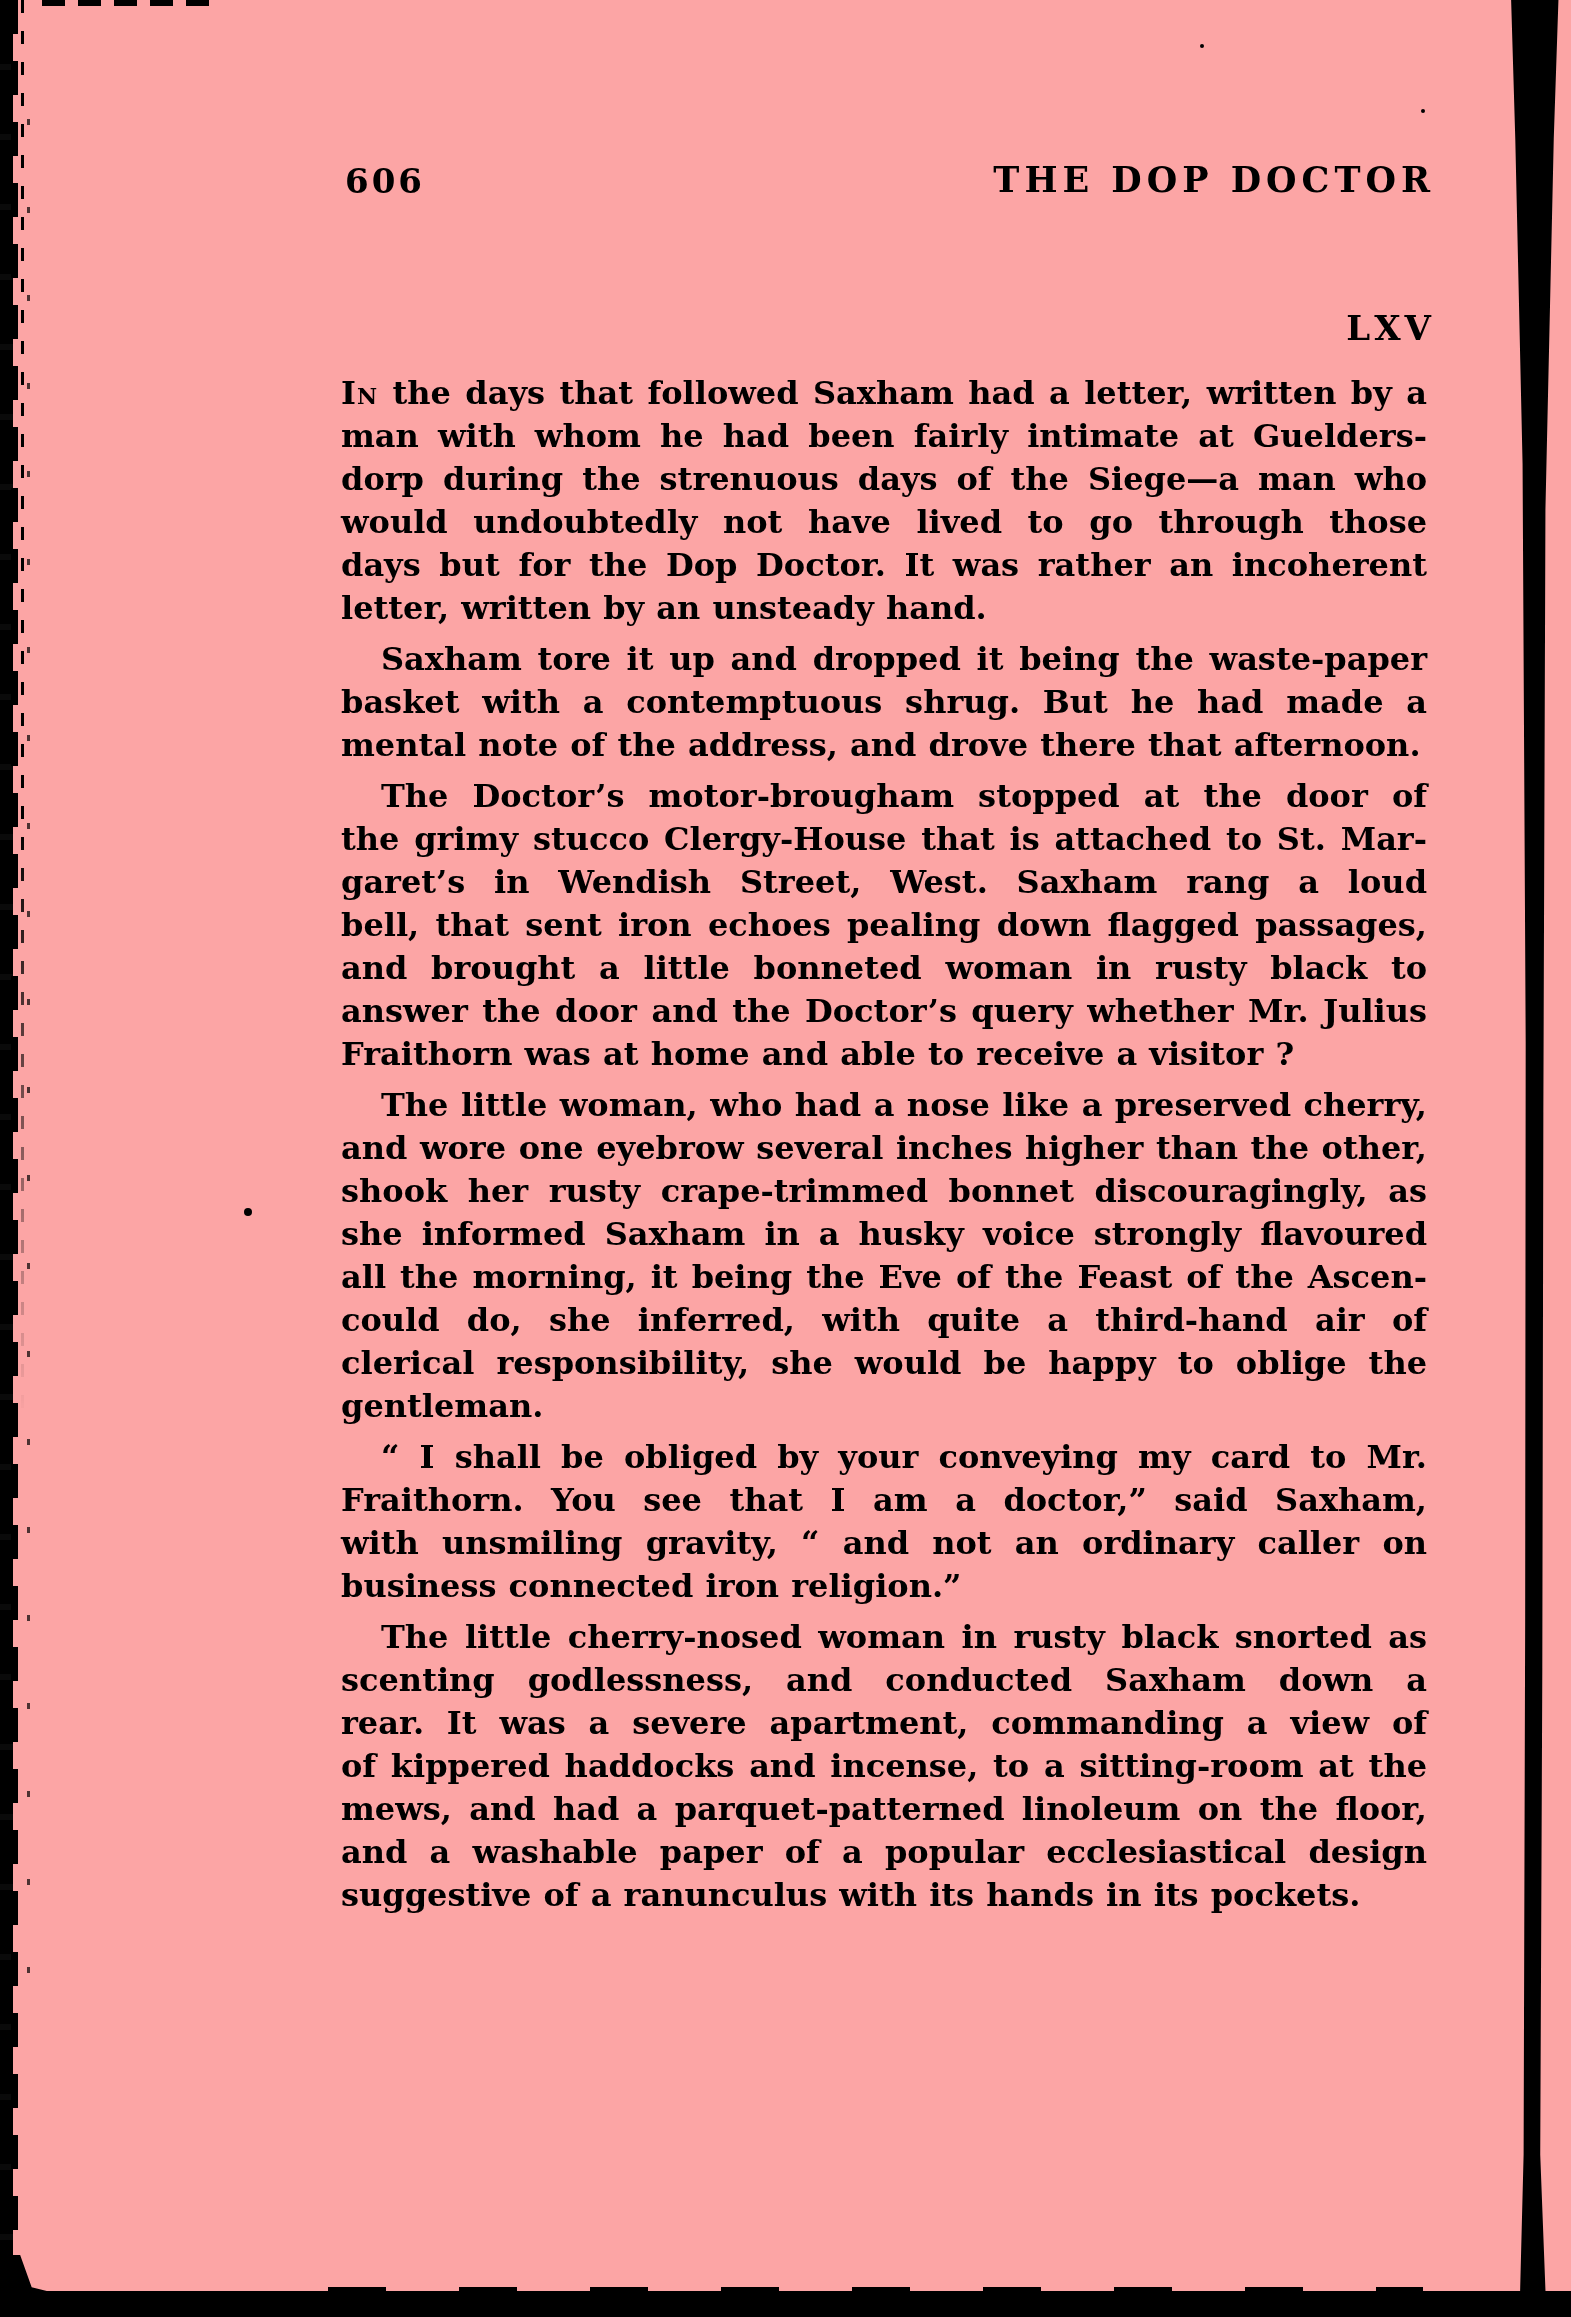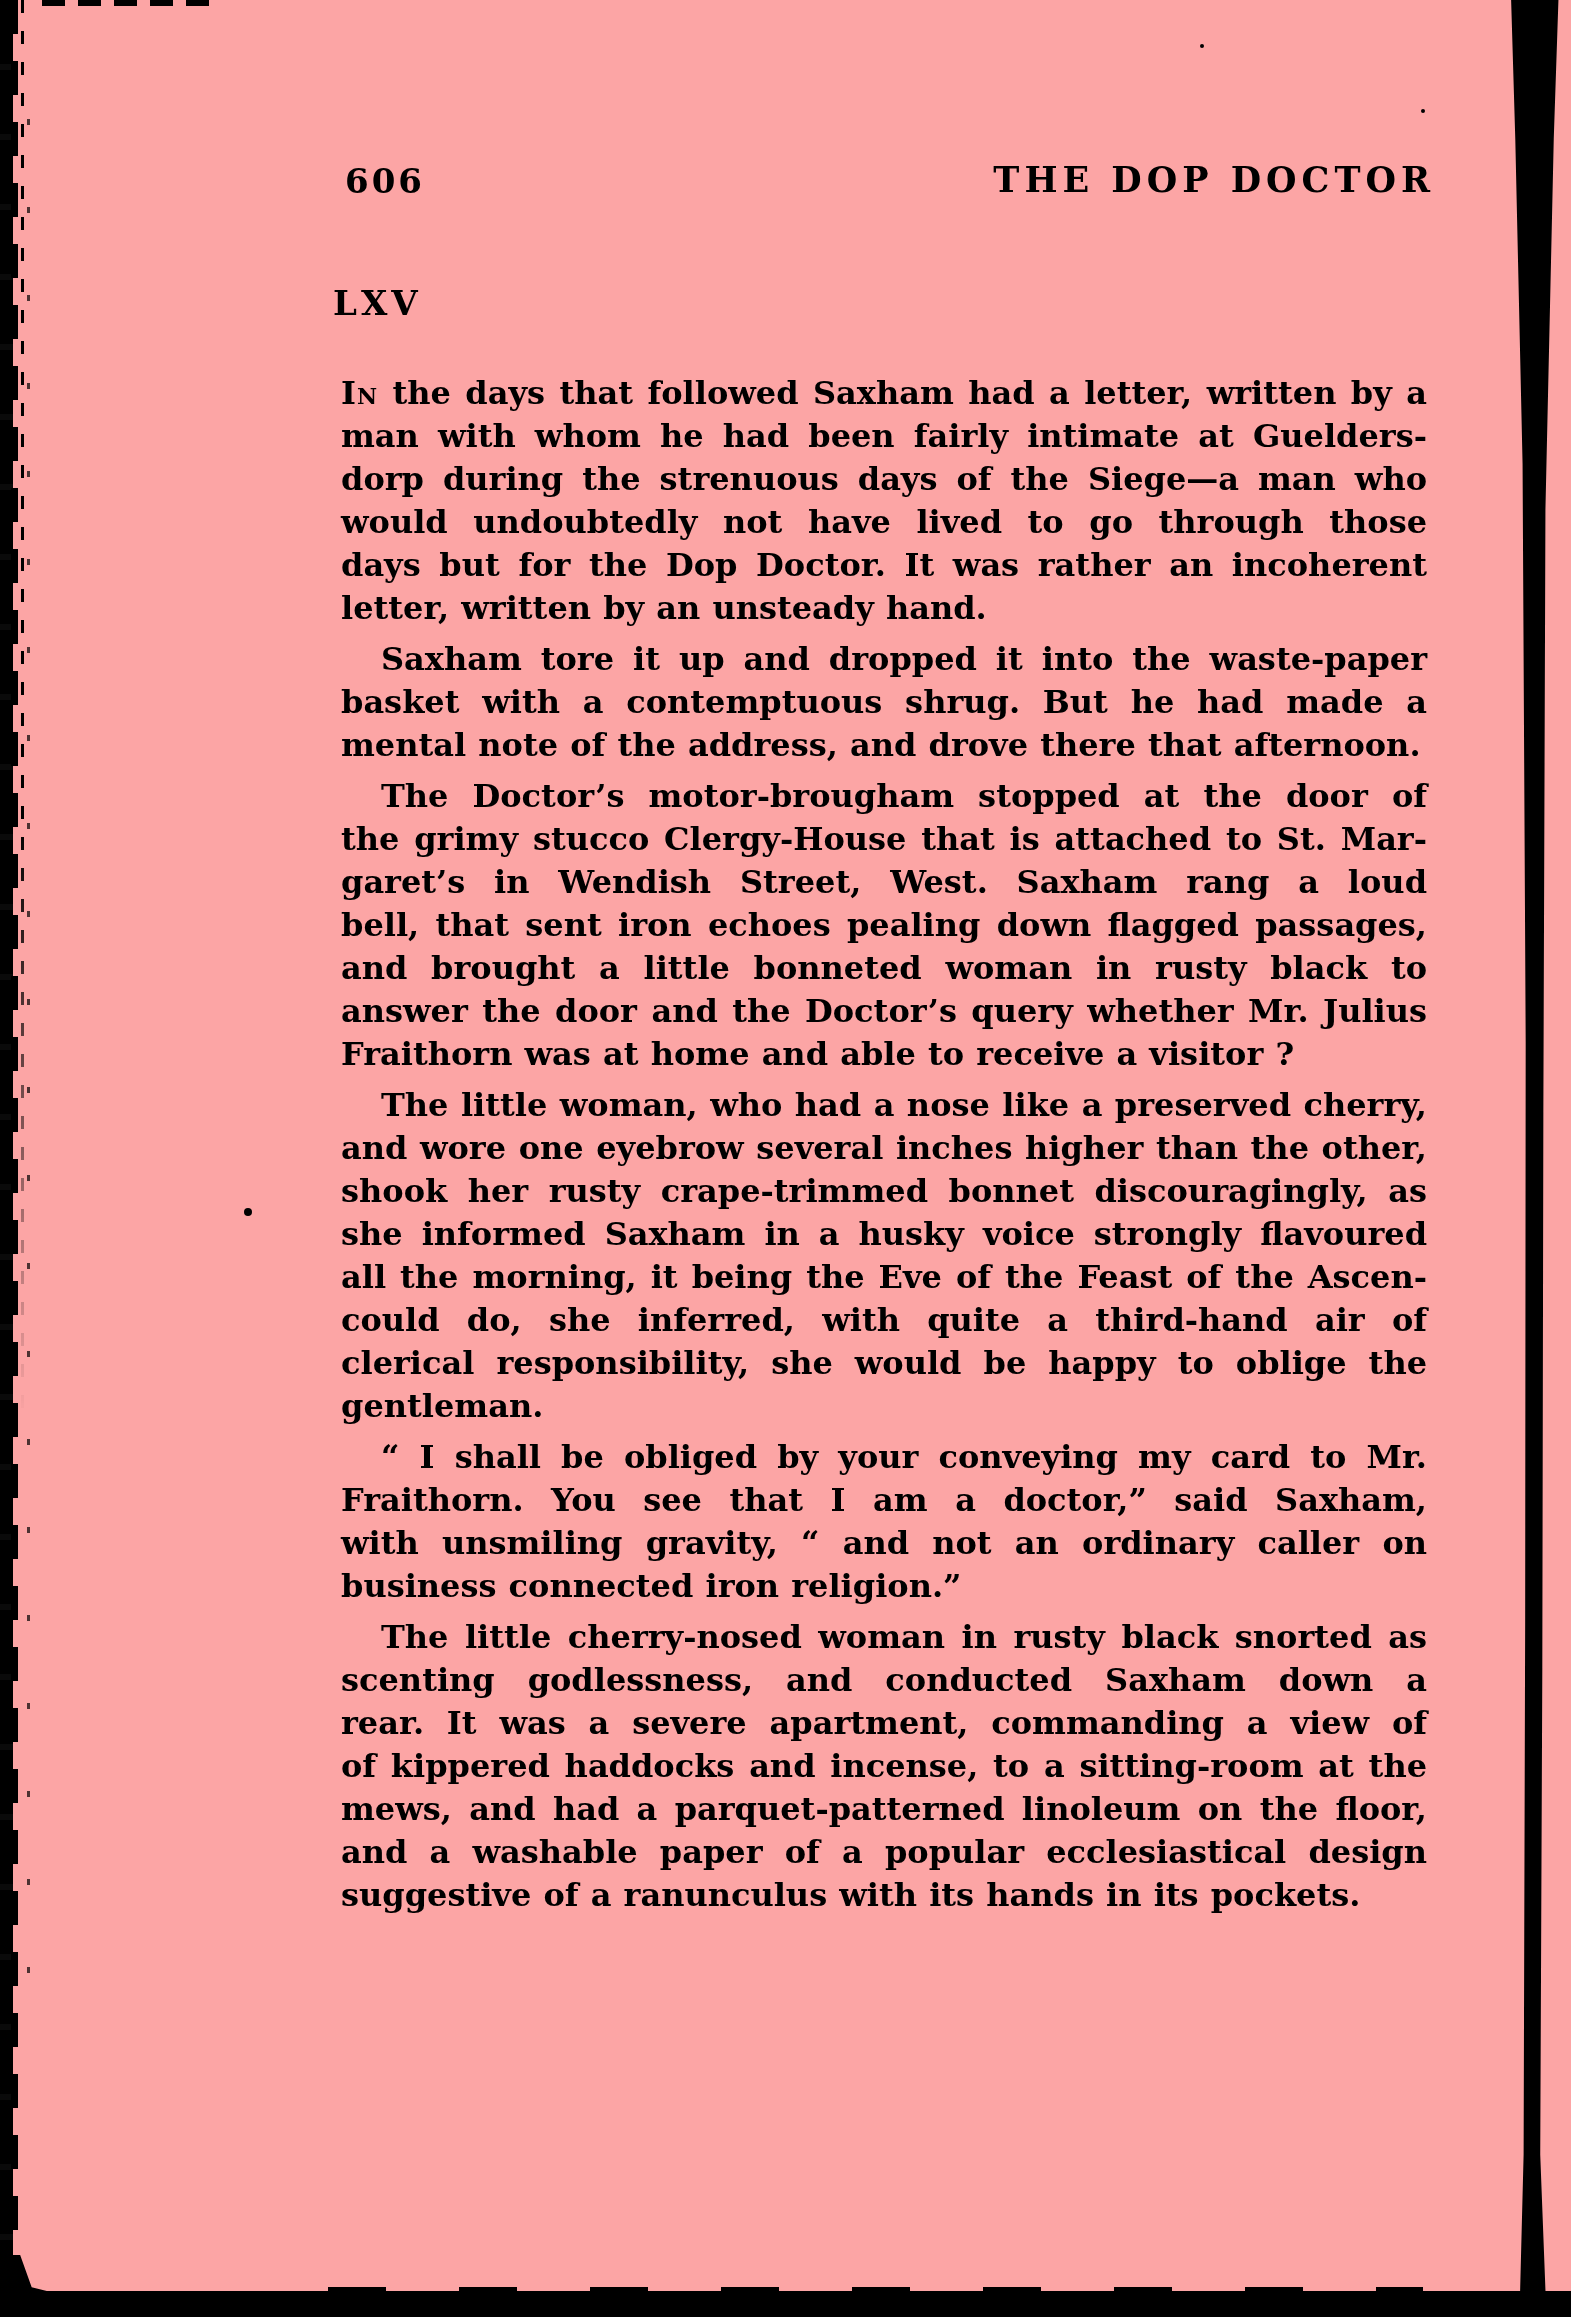"LXV" .chapter-heading { text-align: left -> right; top: 283px -> 308px }
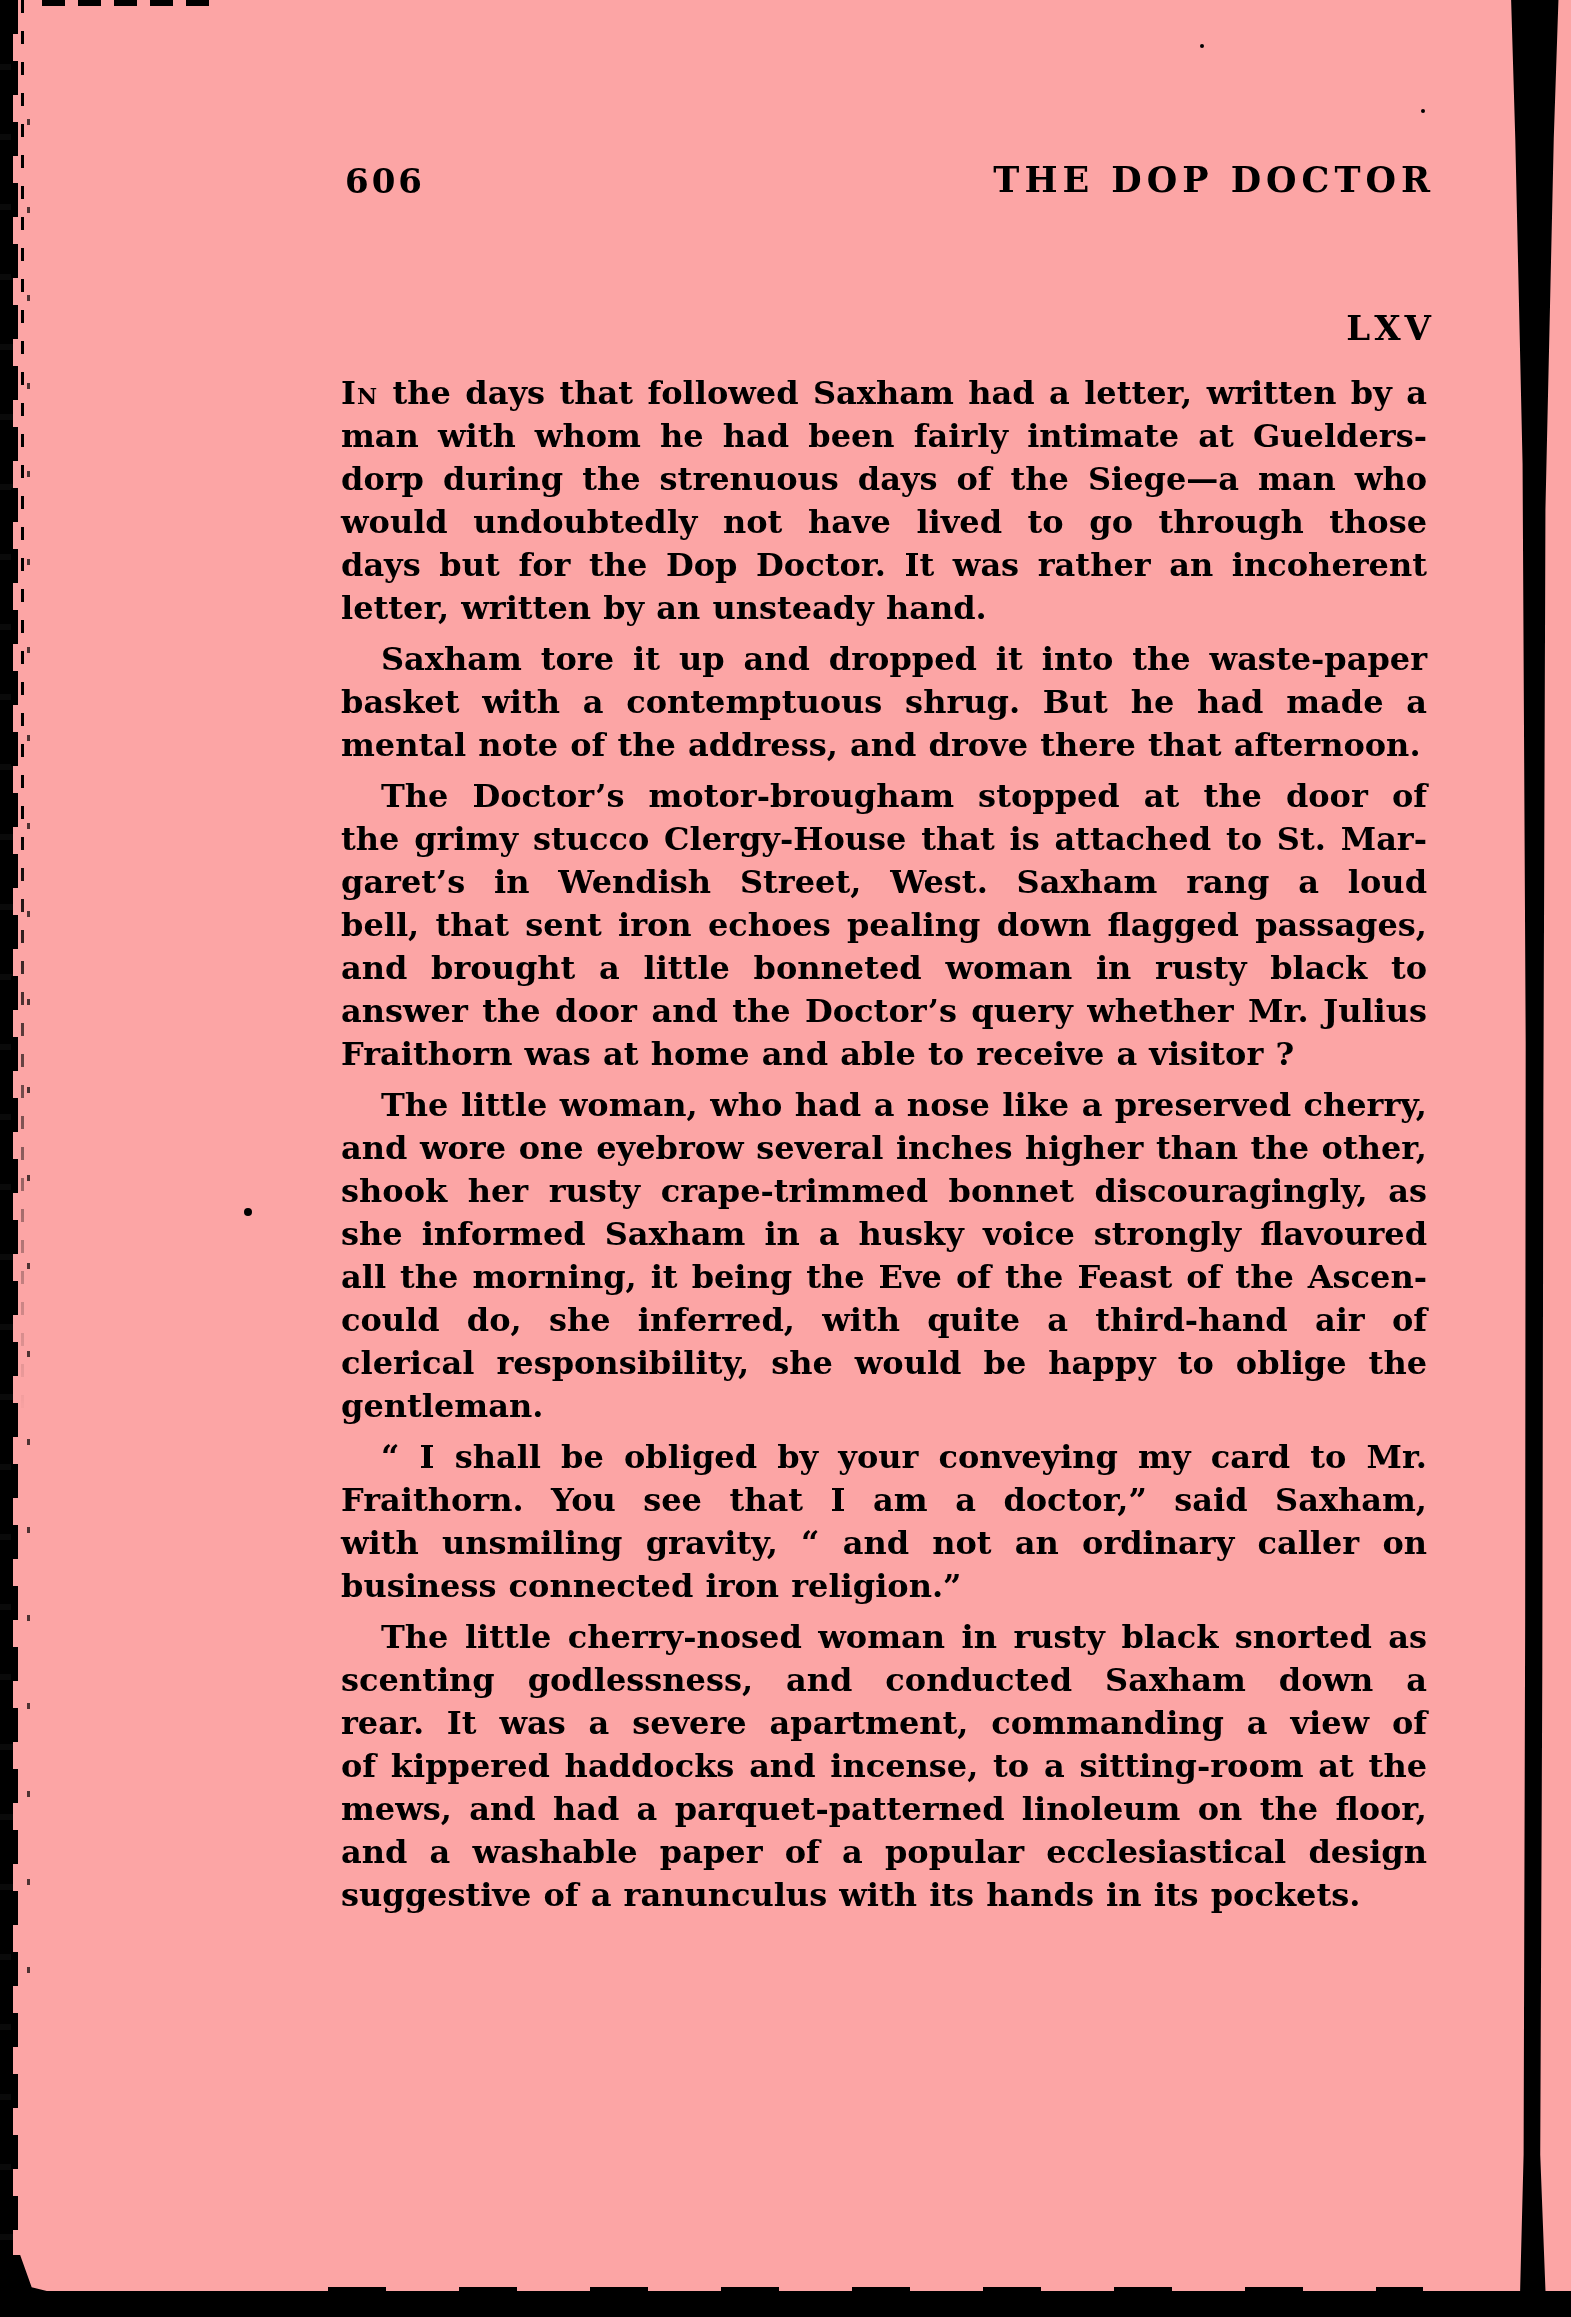"Saxham tore it up and" div.line { text: into -> being }
